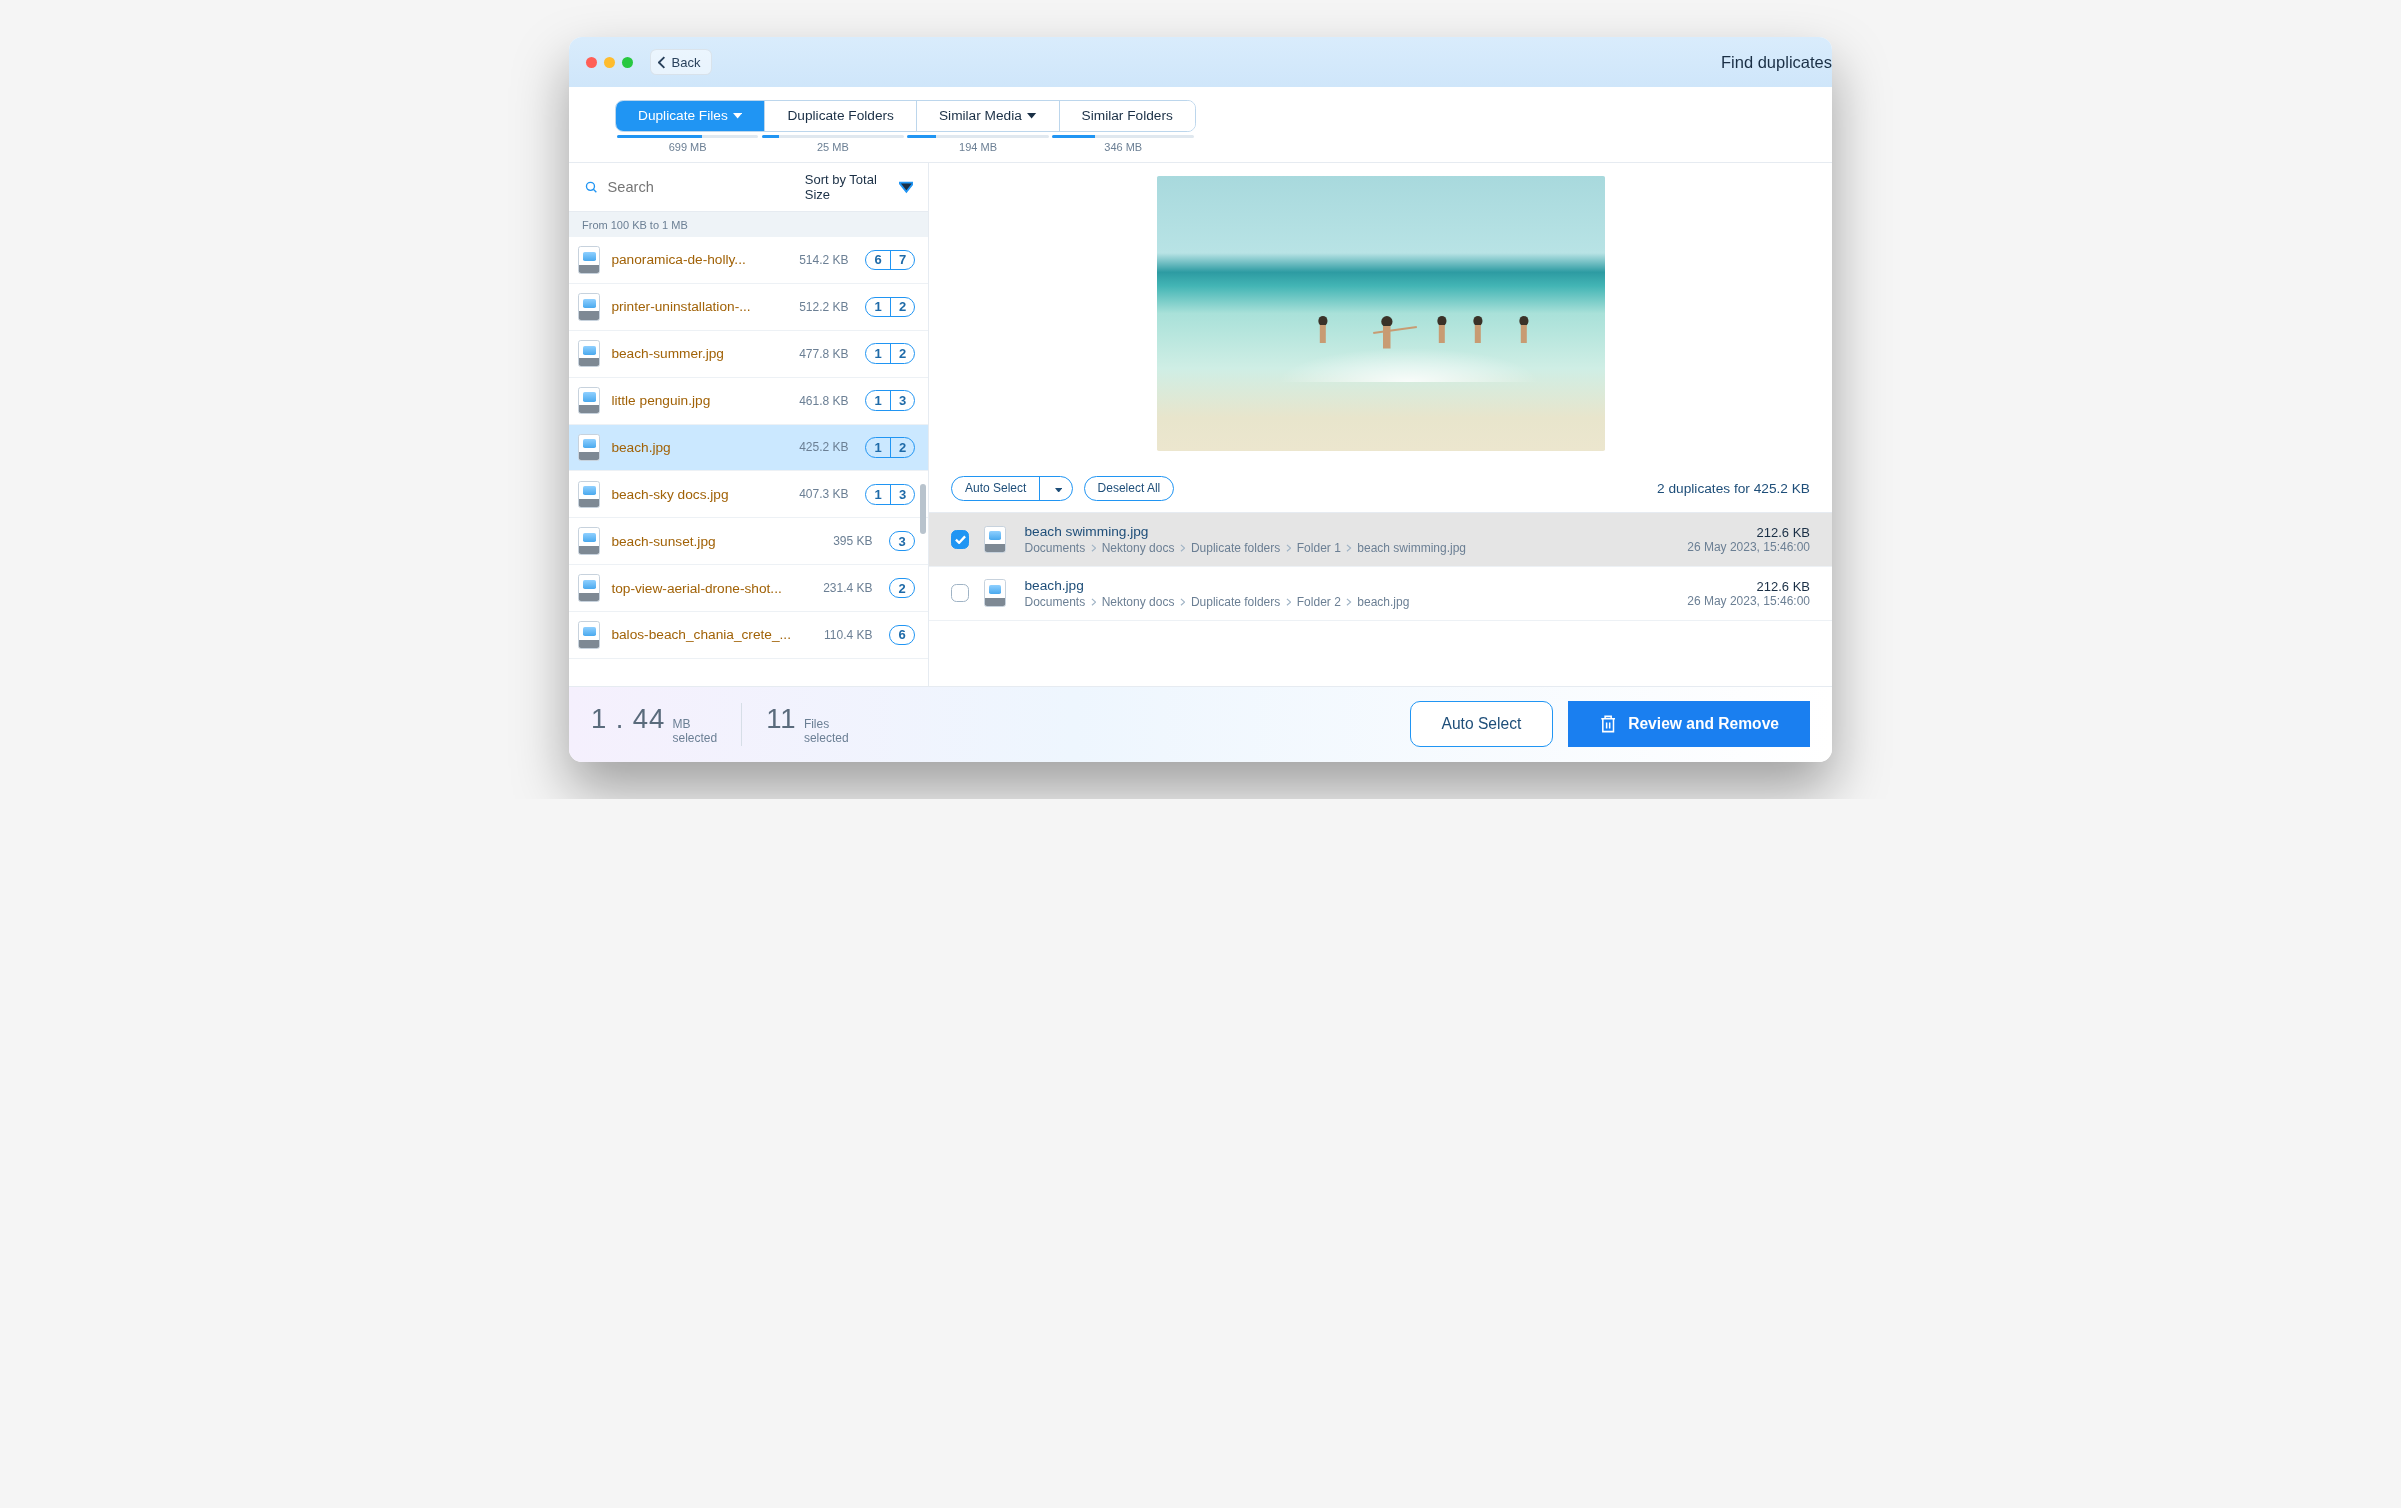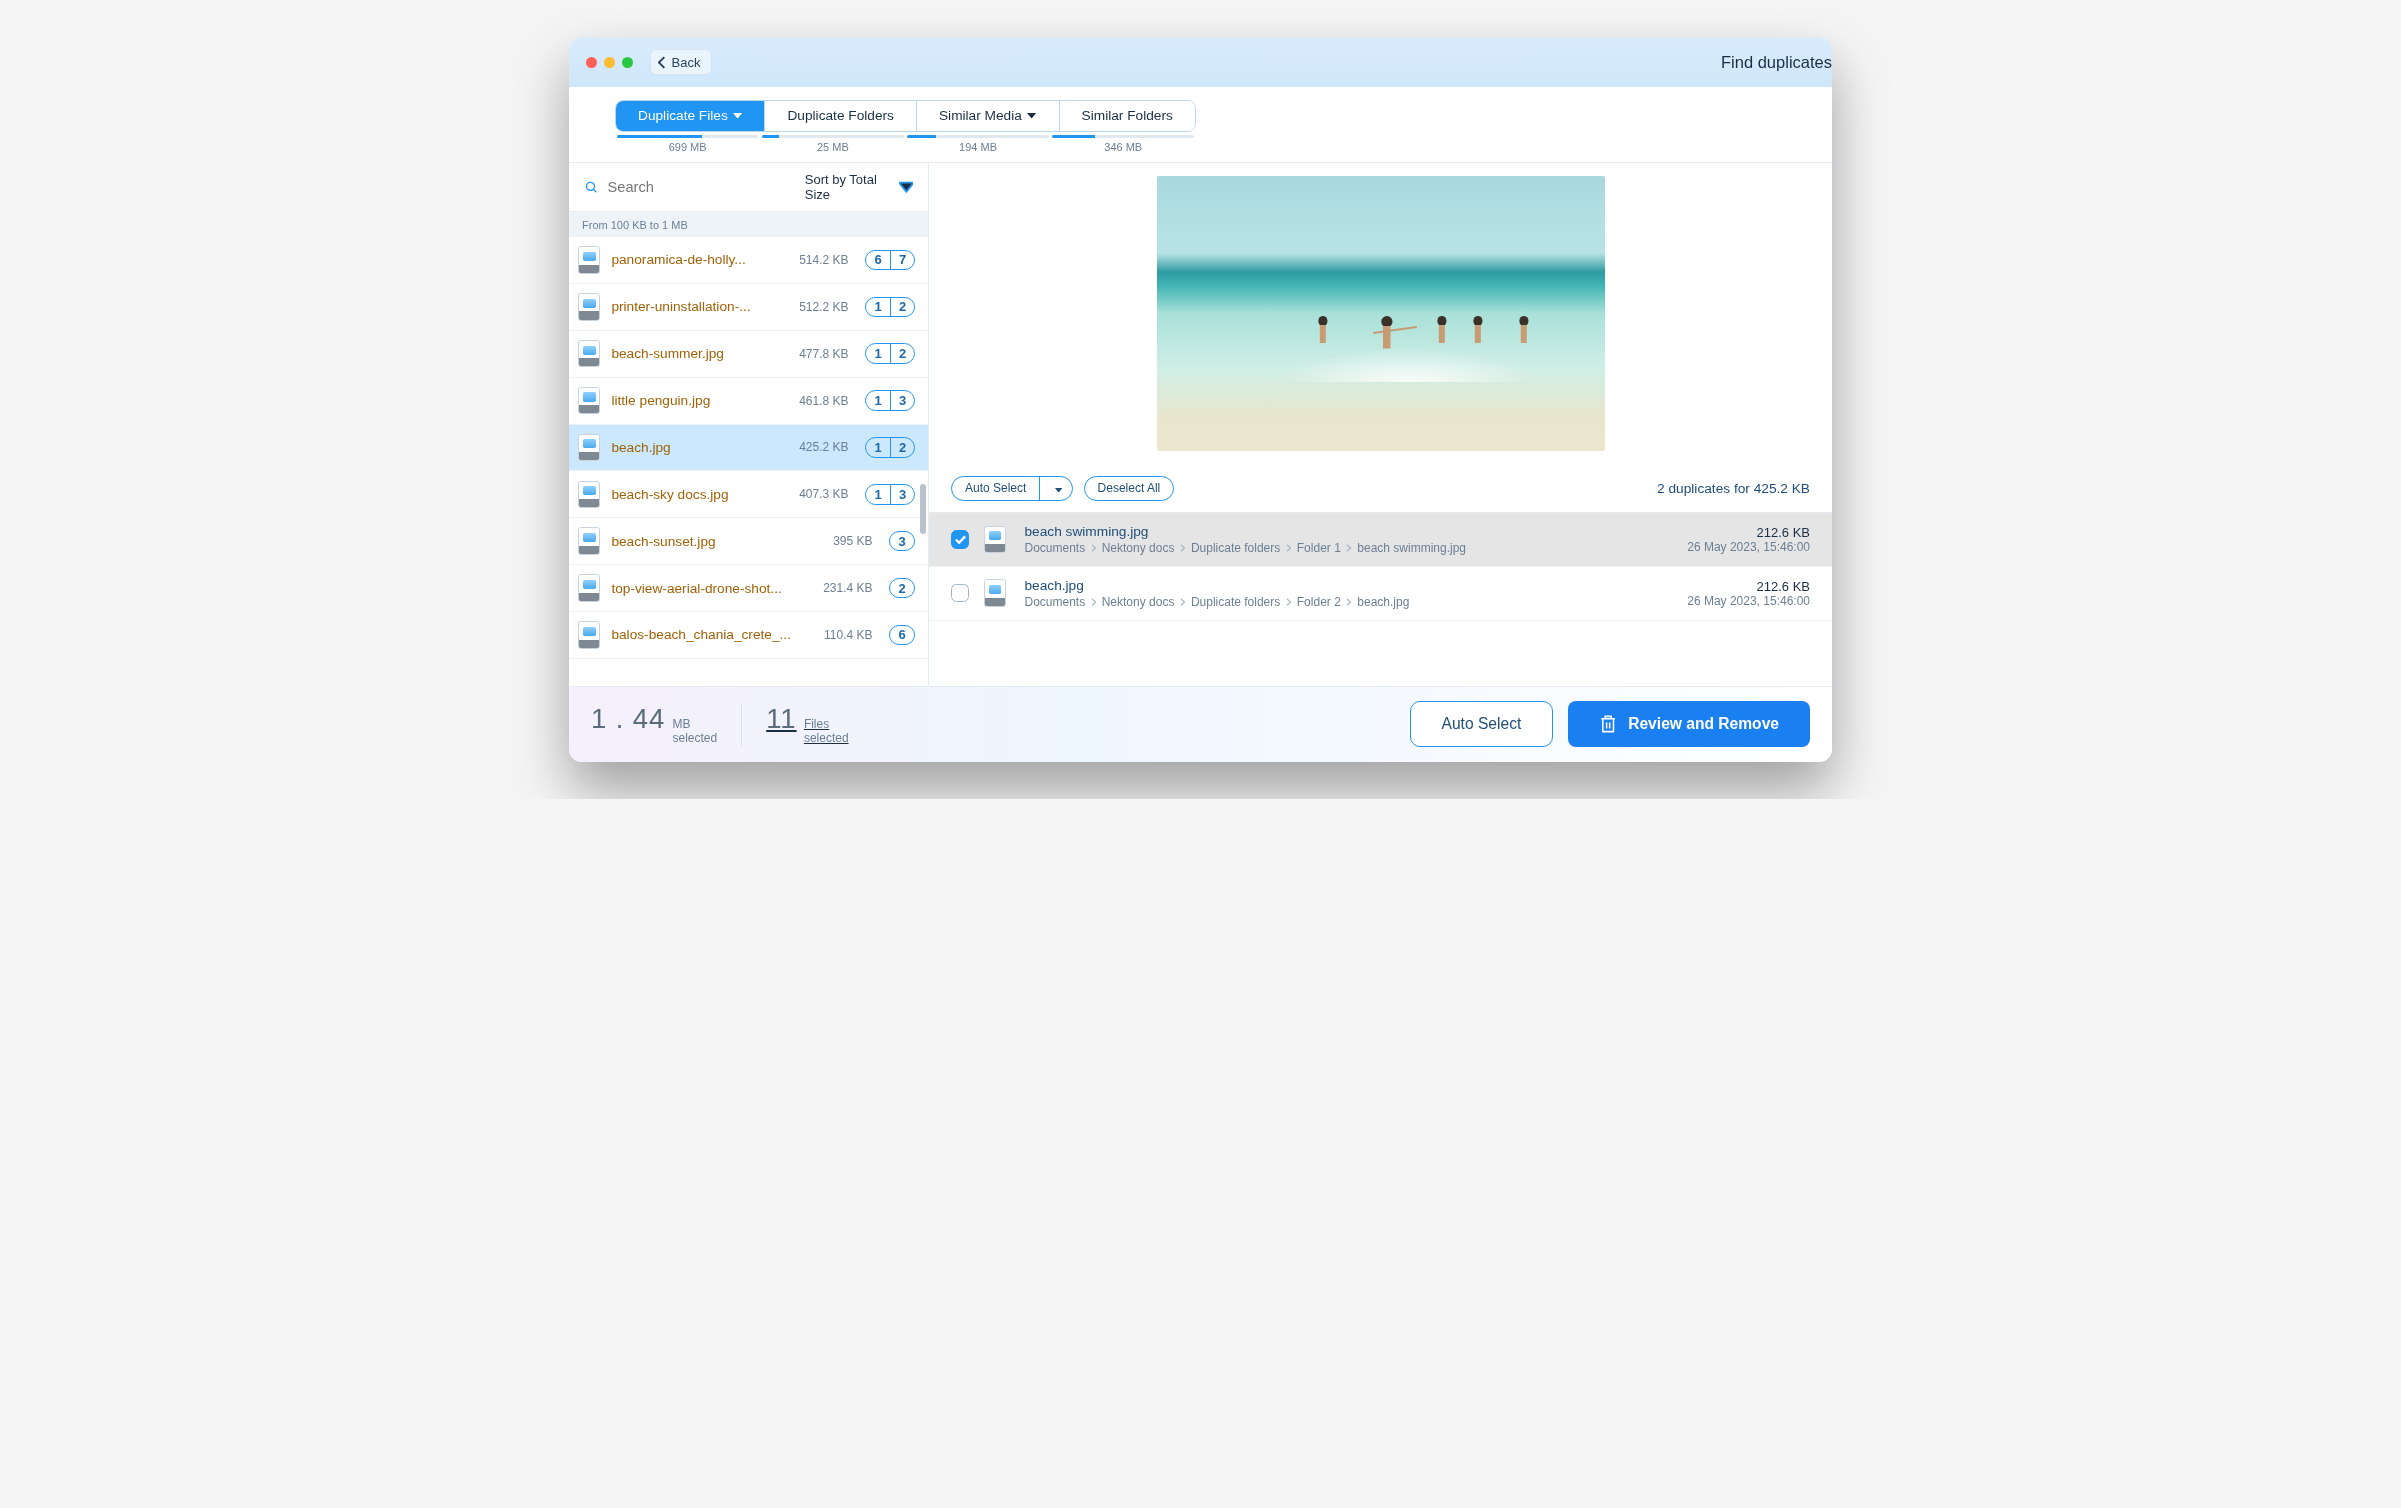"11" .stat + .stat { text-decoration: underline -> none }
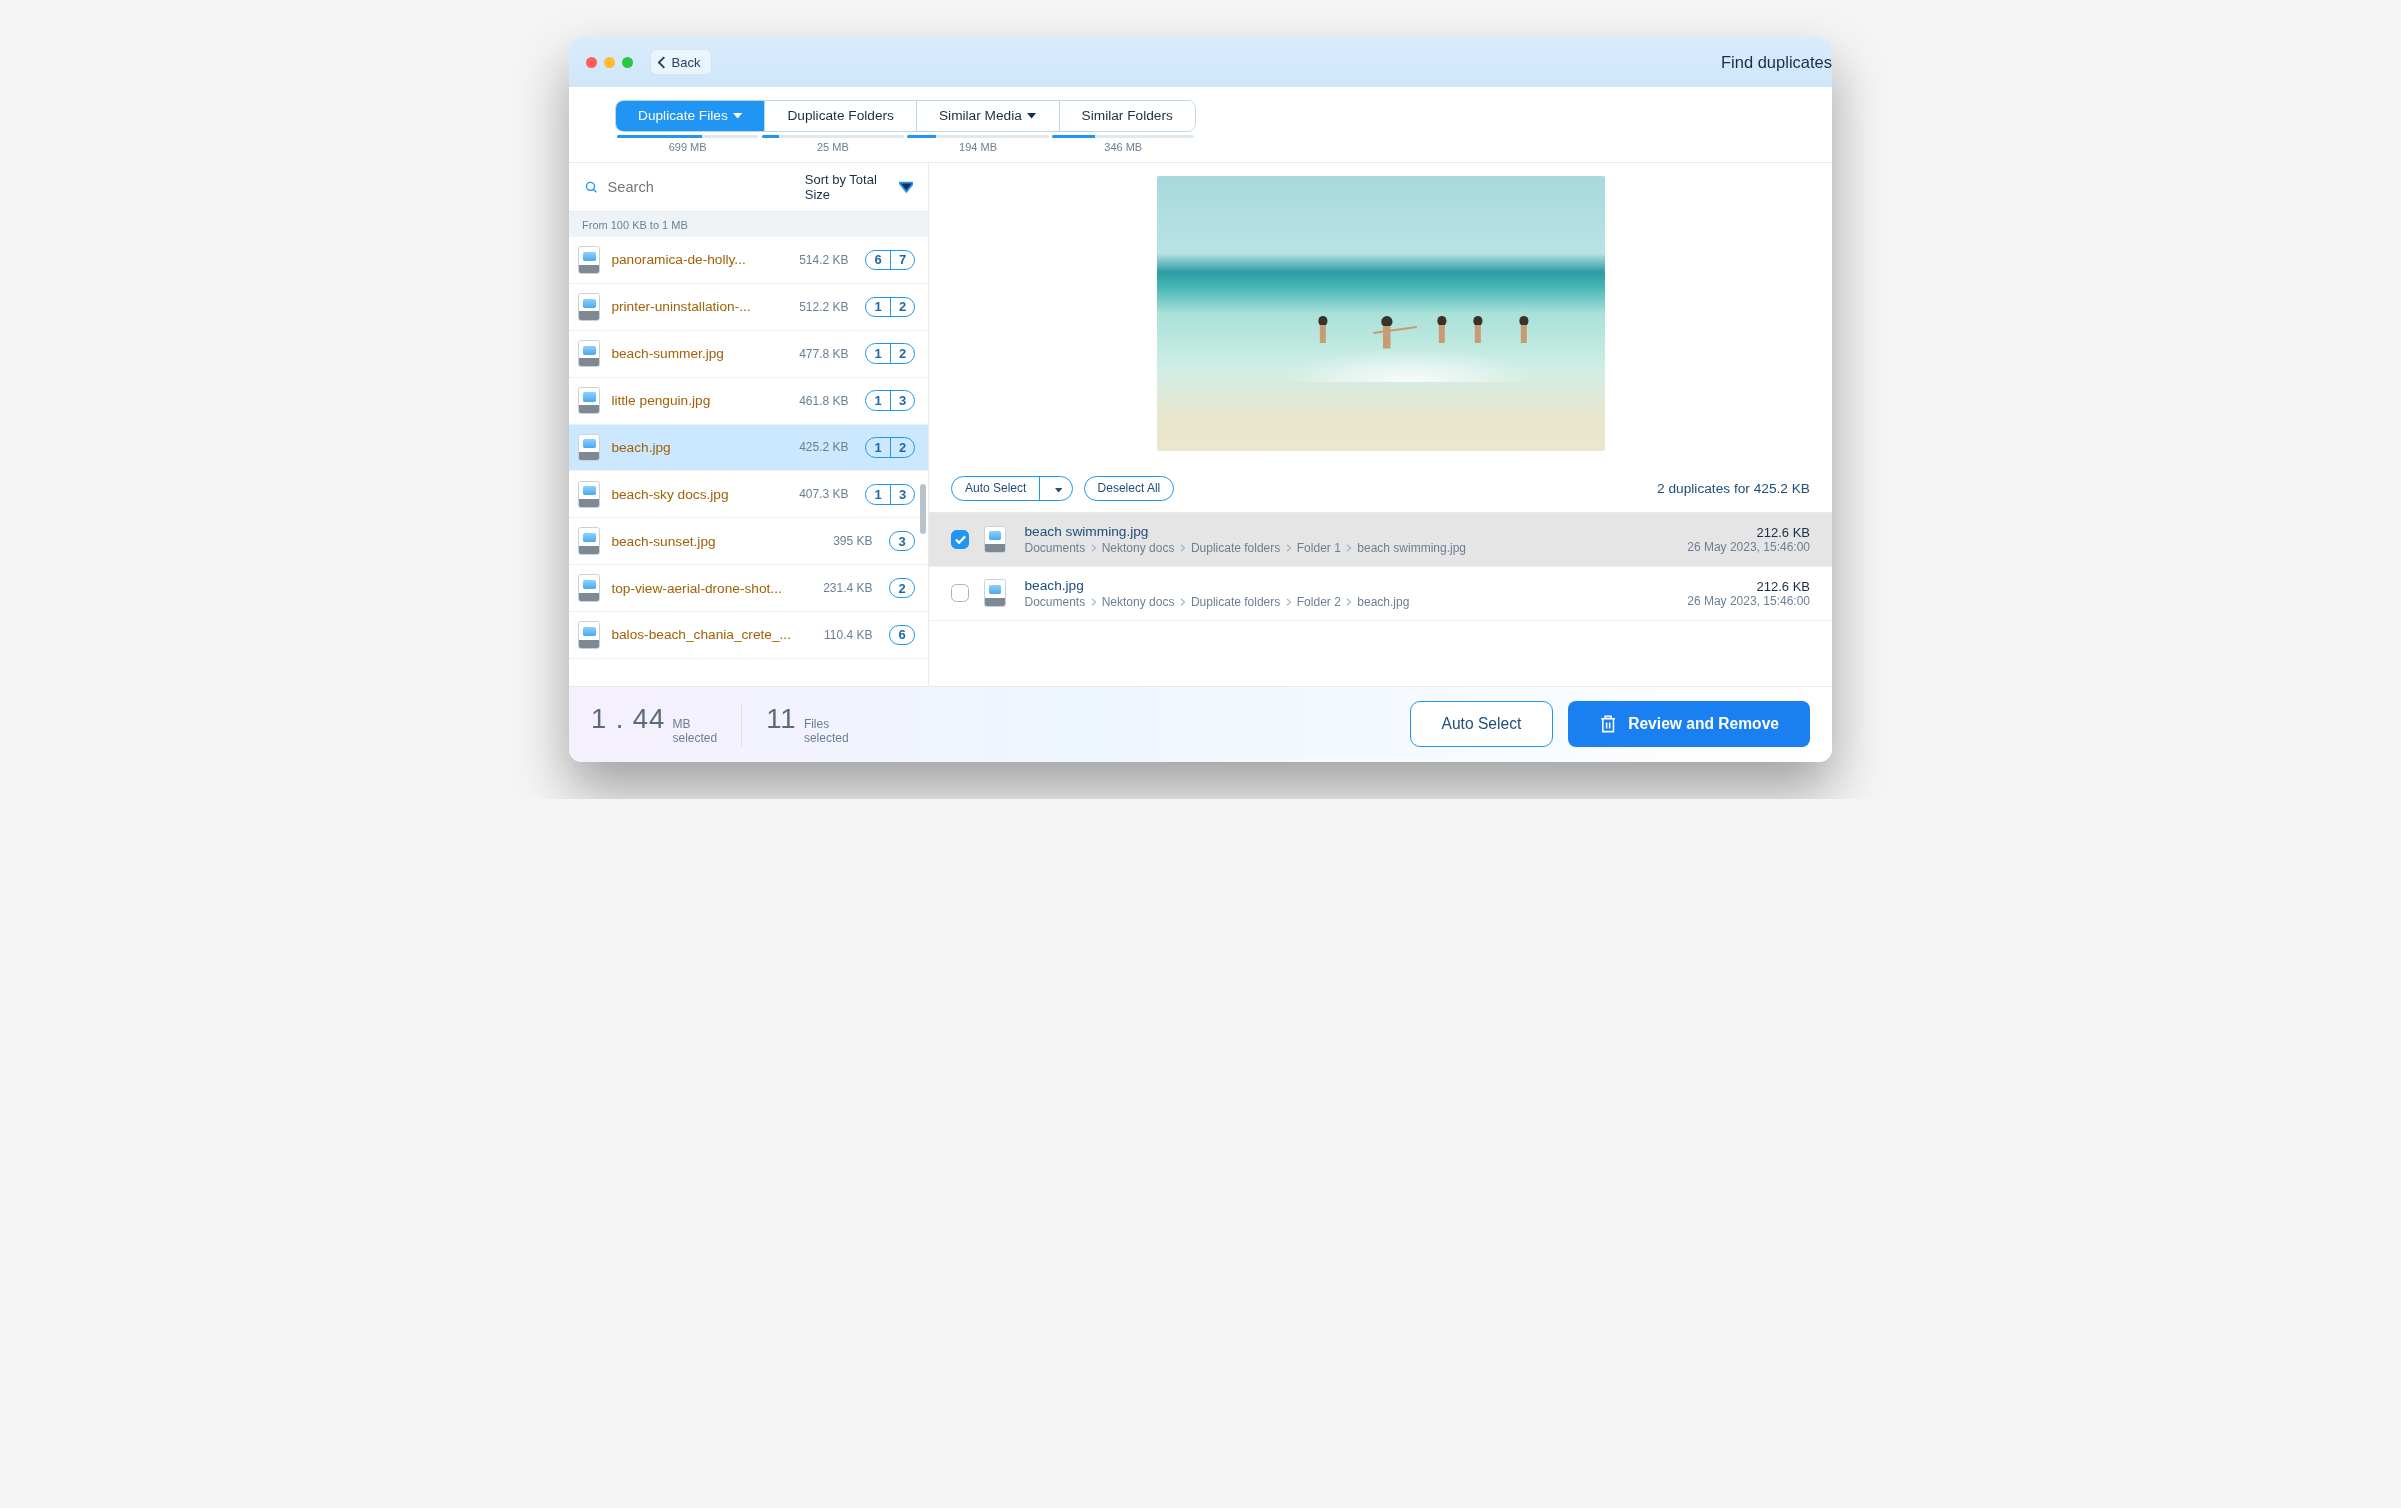"Review and Remove" .big-primary { border-radius: 8px -> 0 }
